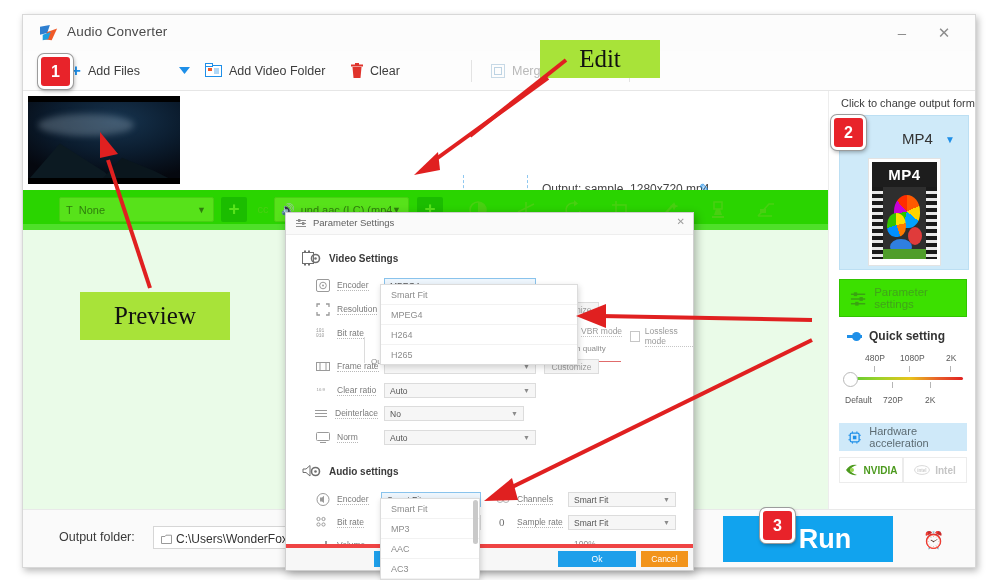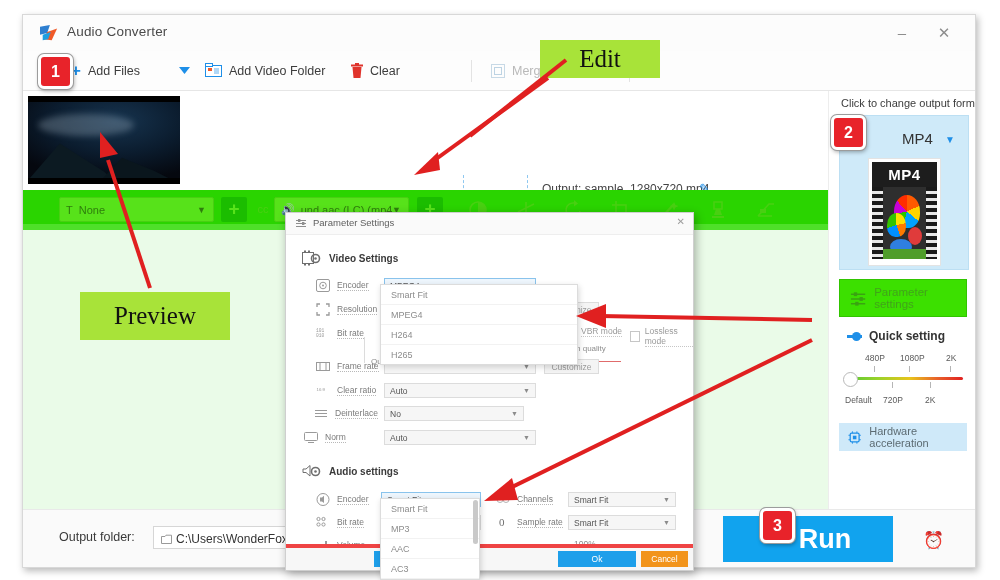"Norm" div.row { left: 18px -> 30px }
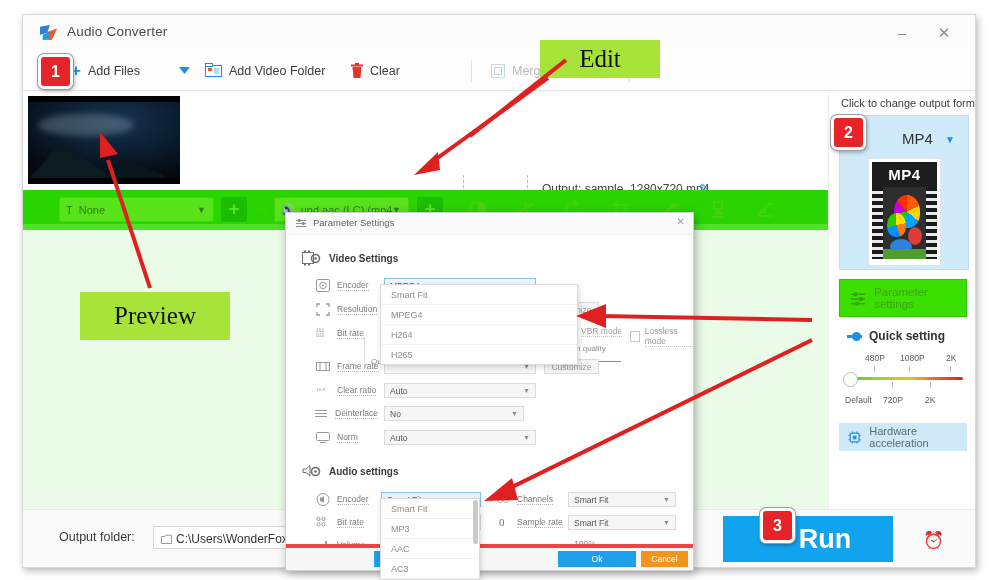"NVIDIA" div.vendor-row { html: none -> <div> <div> <svg> <path></path> <circle></circle> </svg> <span>NVIDIA</span> </div> <div> <svg> <ellipse></ellipse> <text>intel</text> </svg> <span>Intel</span> </div> </div> }
